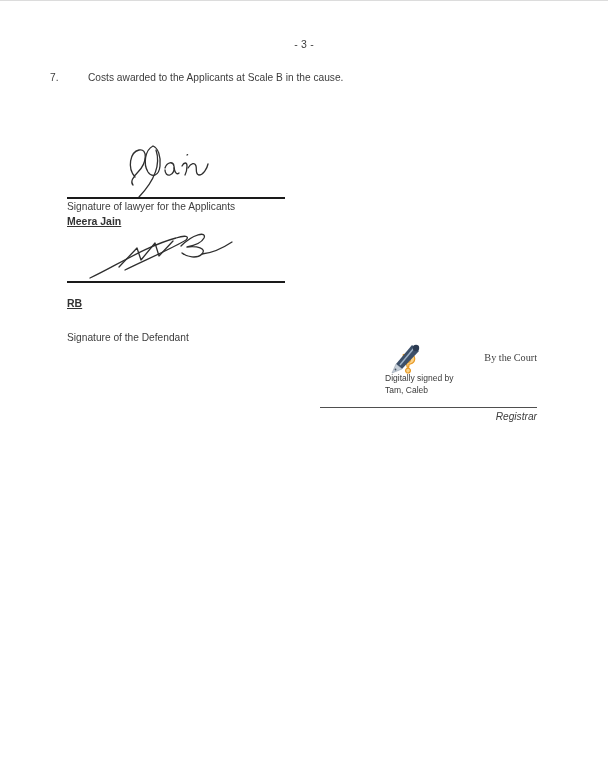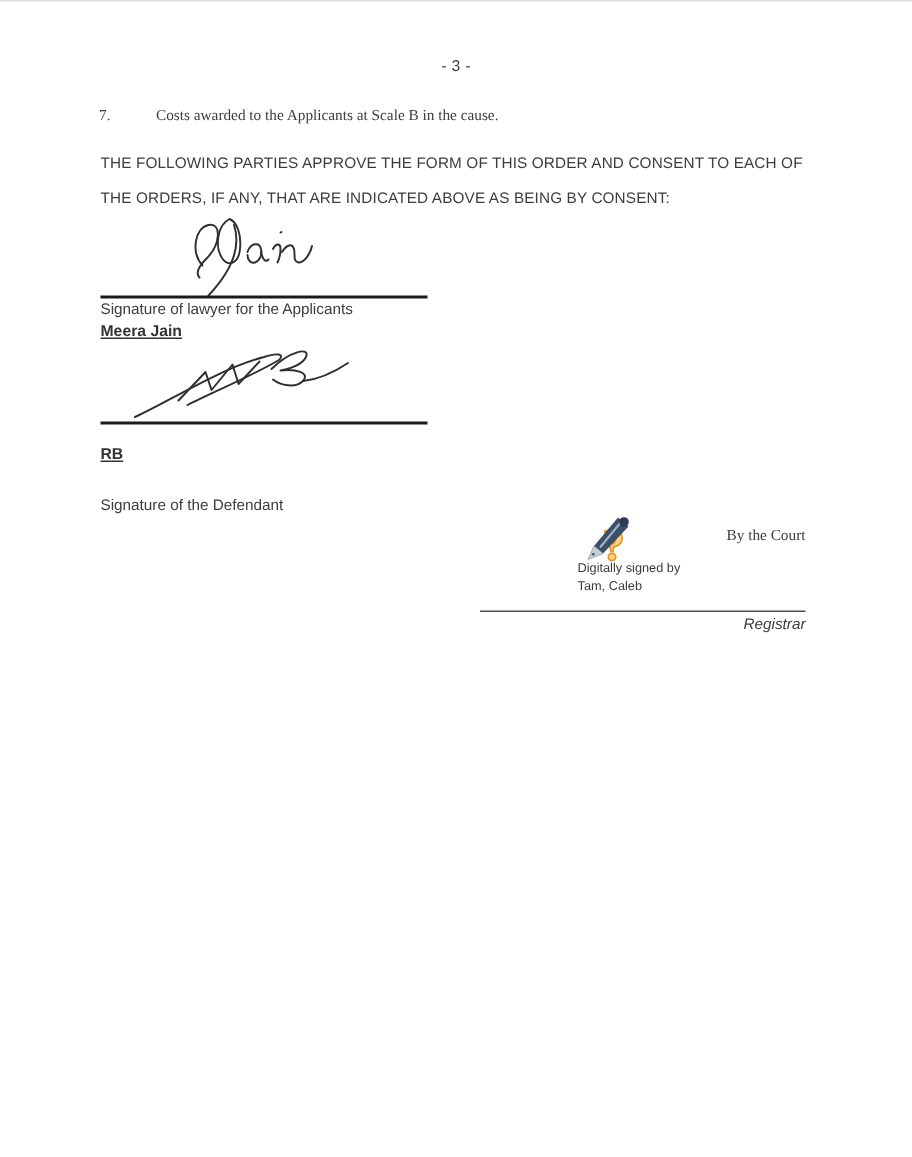"7. Costs awarded to the" .clause { font-family: Liberation Serif, serif -> none; left: 66px -> 50px }
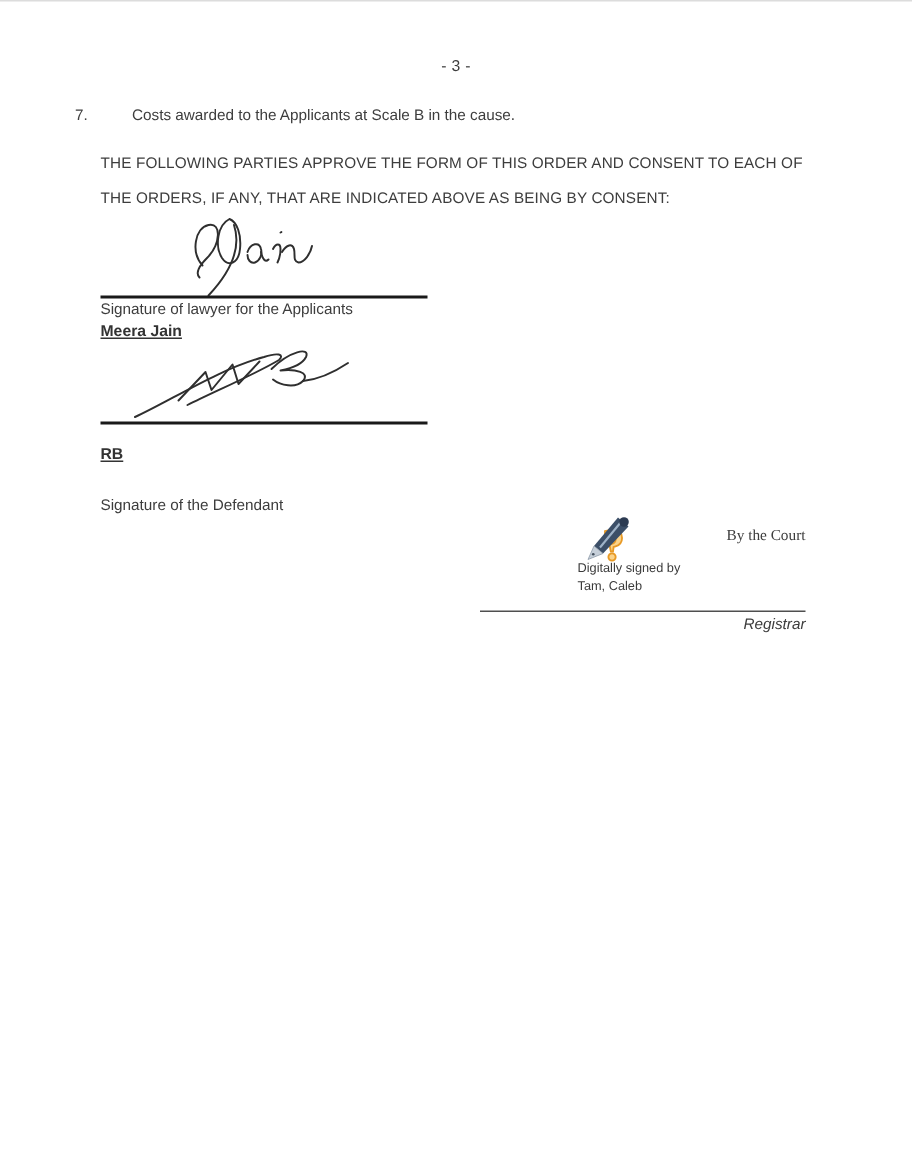"THE FOLLOWING PARTIES APPROVE THE" div.approval { html: <div>THE FOLLOWING PARTIES APPROVE THE FORM OF THIS ORDER AND CONSENT TO EACH OF THE ORDERS, IF ANY, THAT ARE INDICATED ABOVE AS BEING BY CONSENT:</div> -> none }
